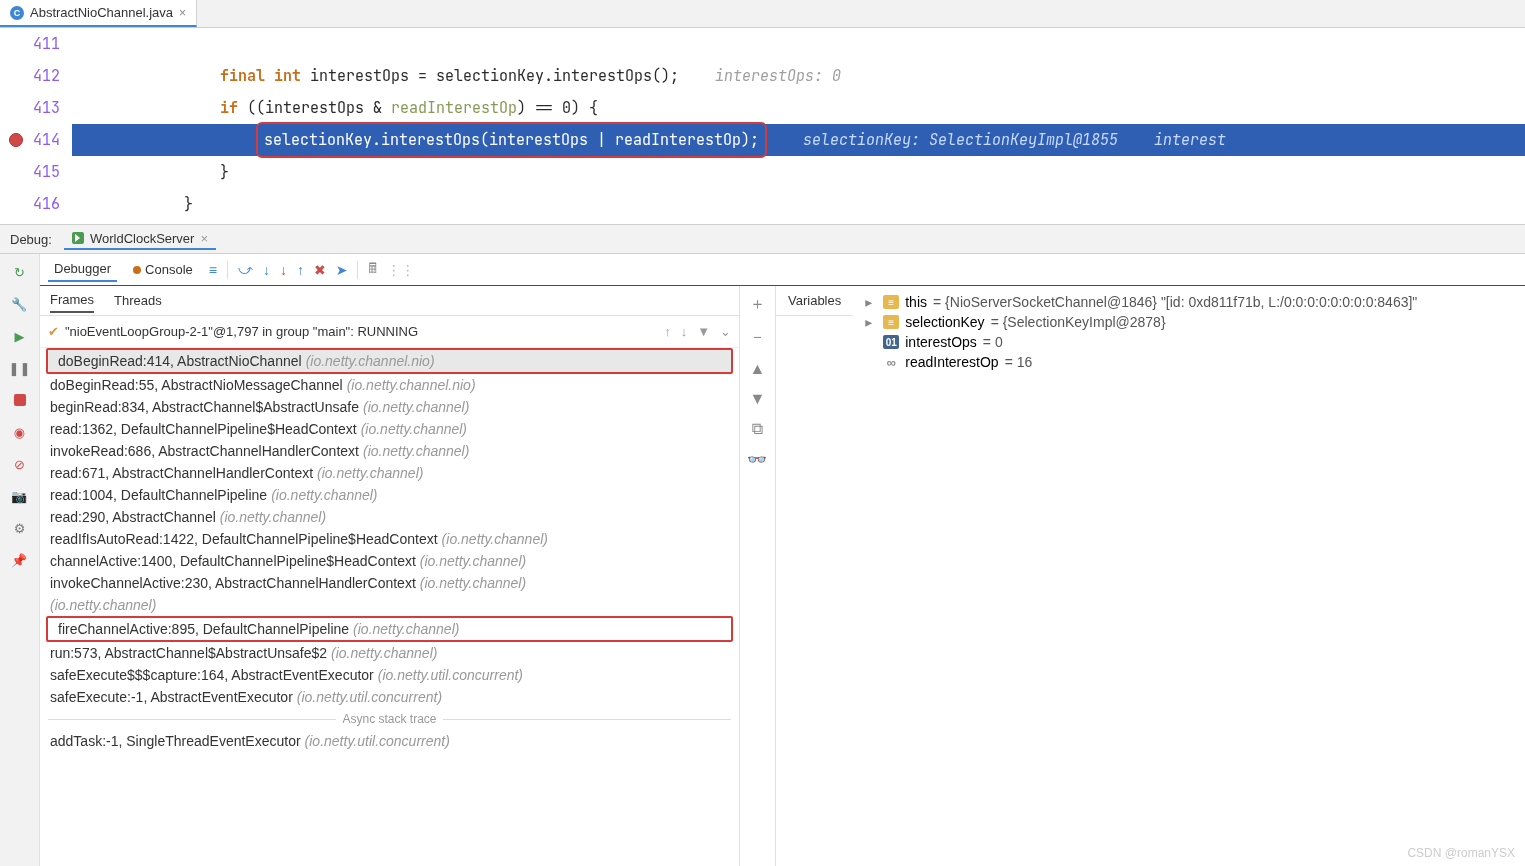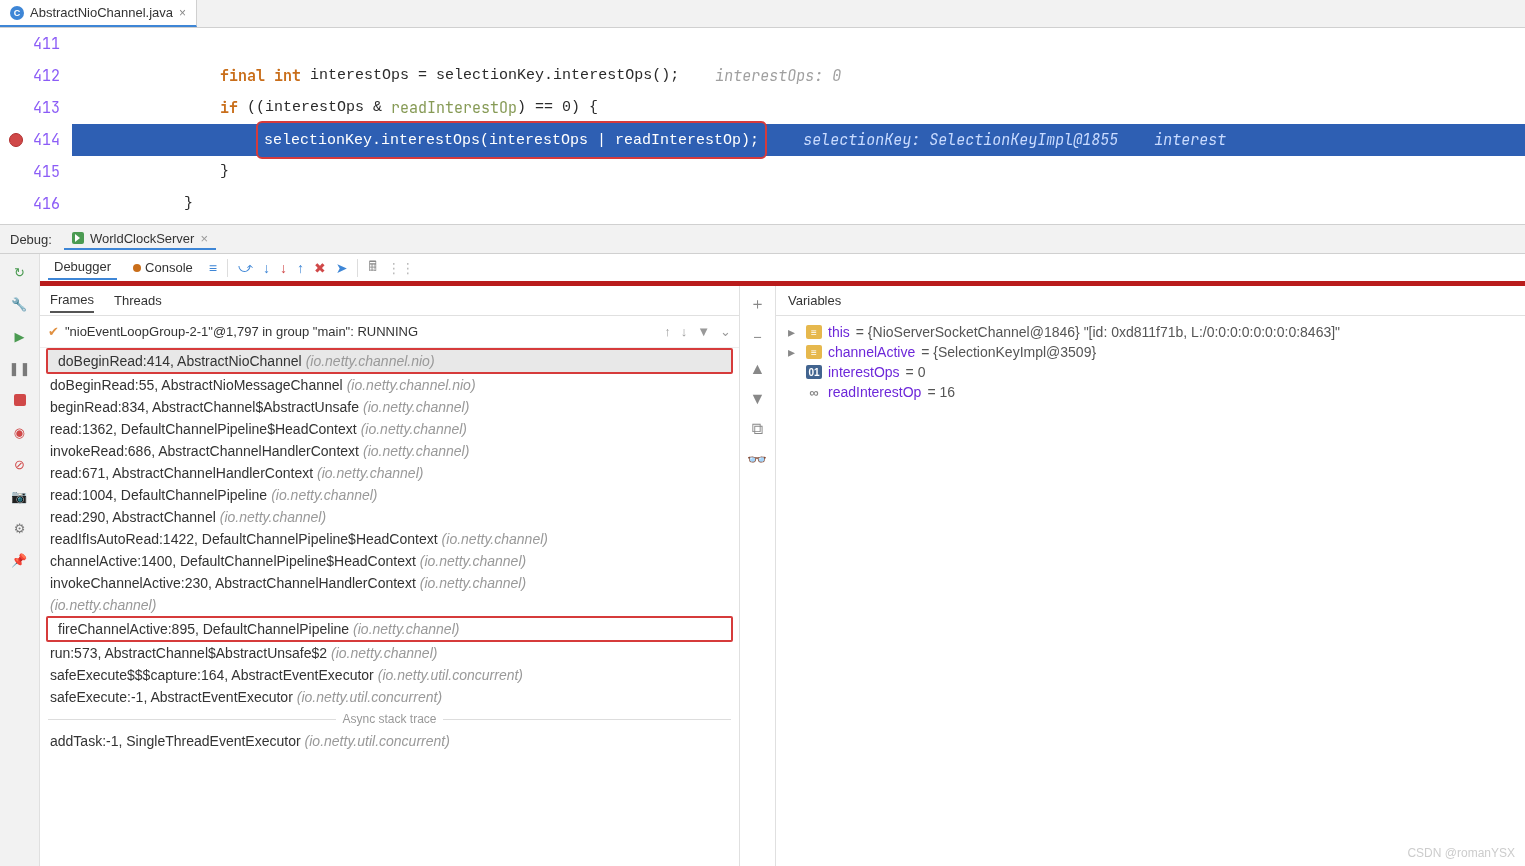"interestOps =" .plain { font-family: Liberation Mono, monospace -> none }
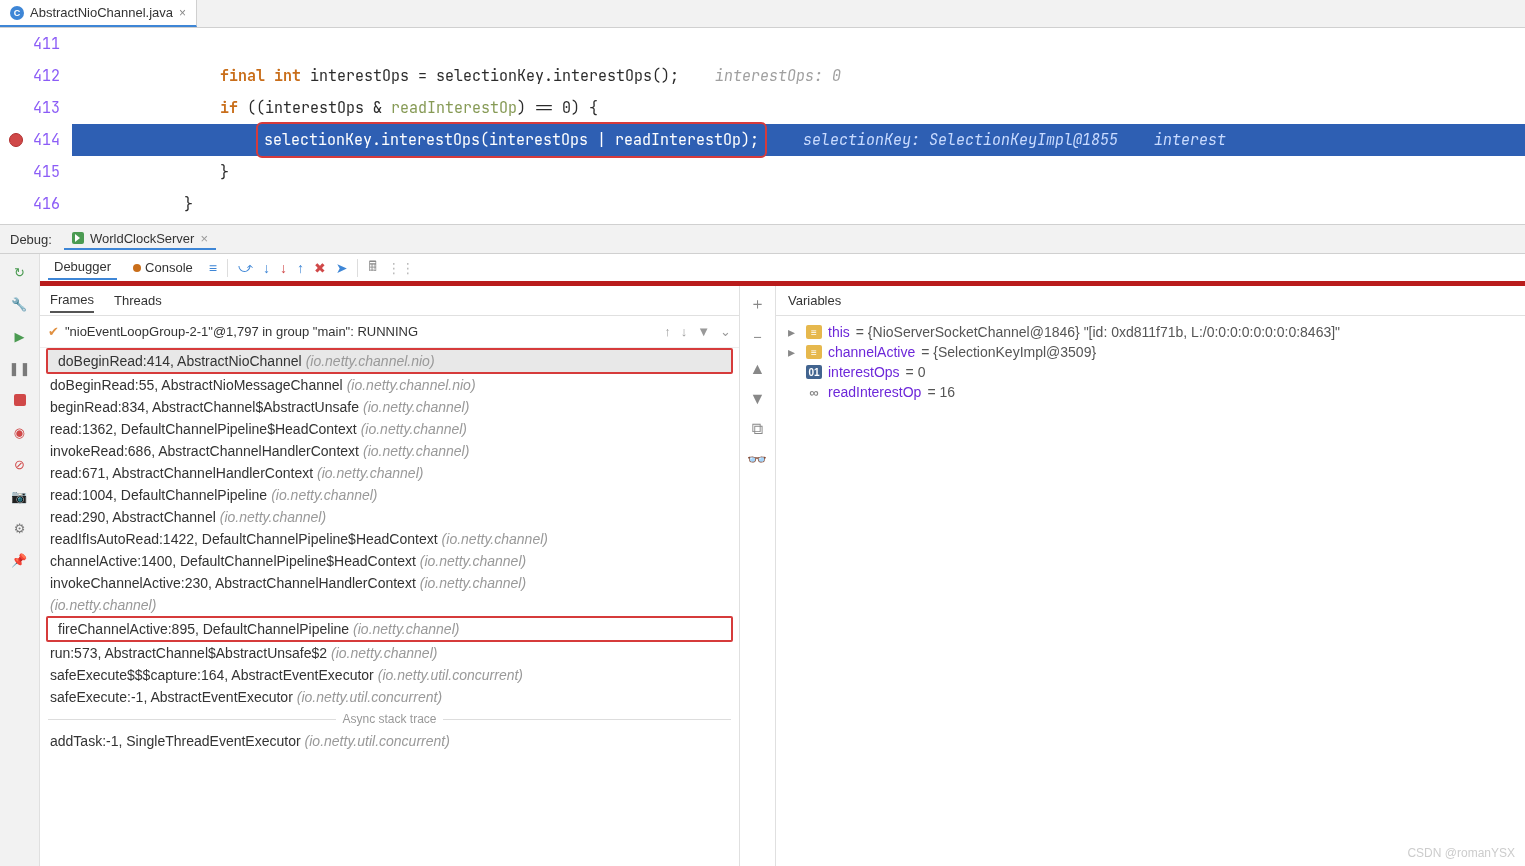"Debugger" .debug-toolbar { border-bottom: 5px solid #b91c1c -> 1px solid #b91c1c }
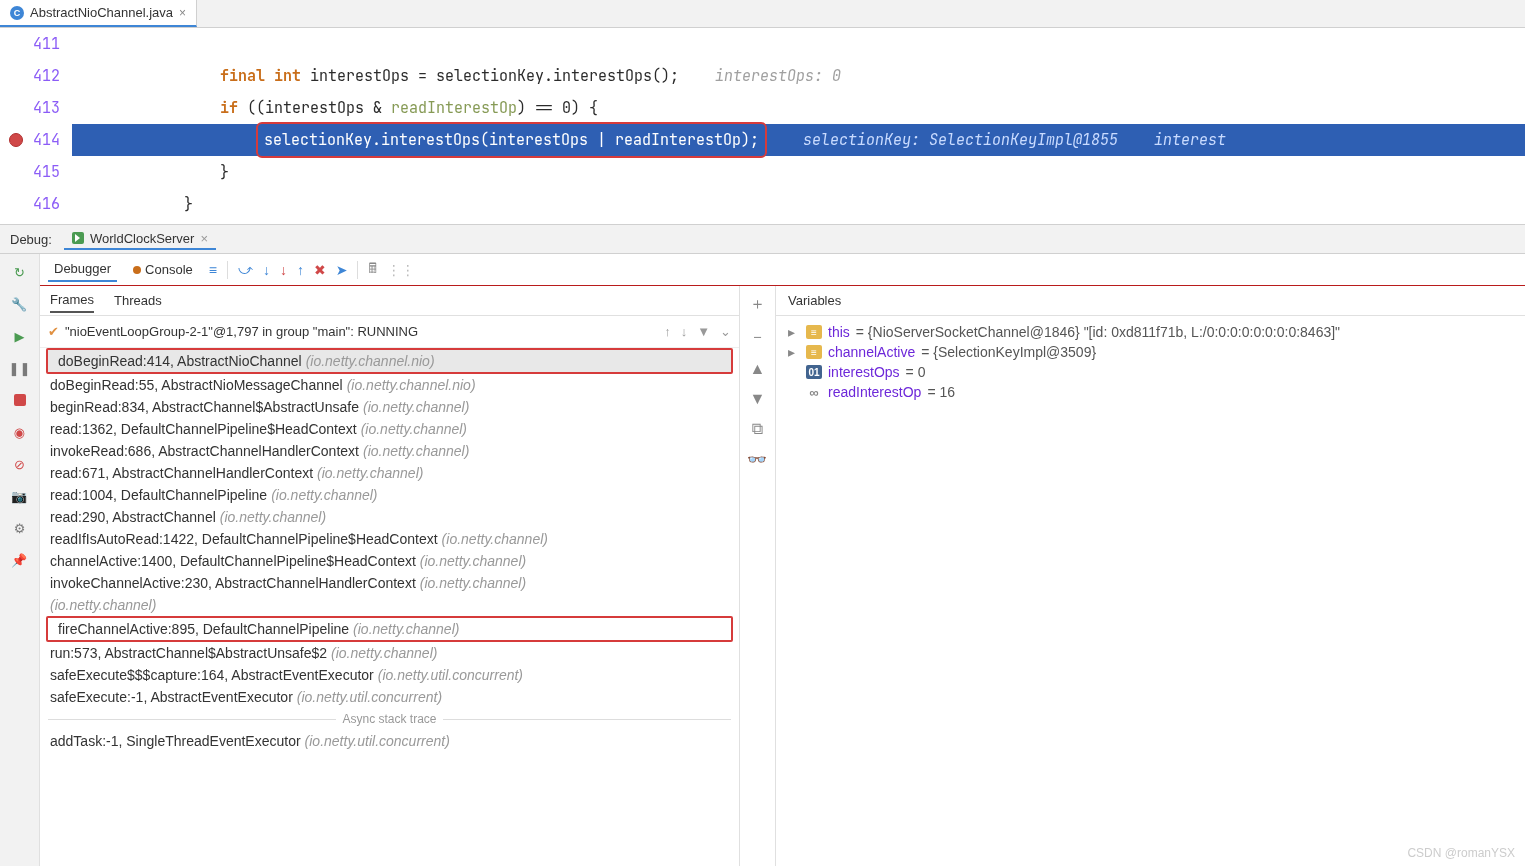"Variables" .vars-panel { flex-direction: column -> row }
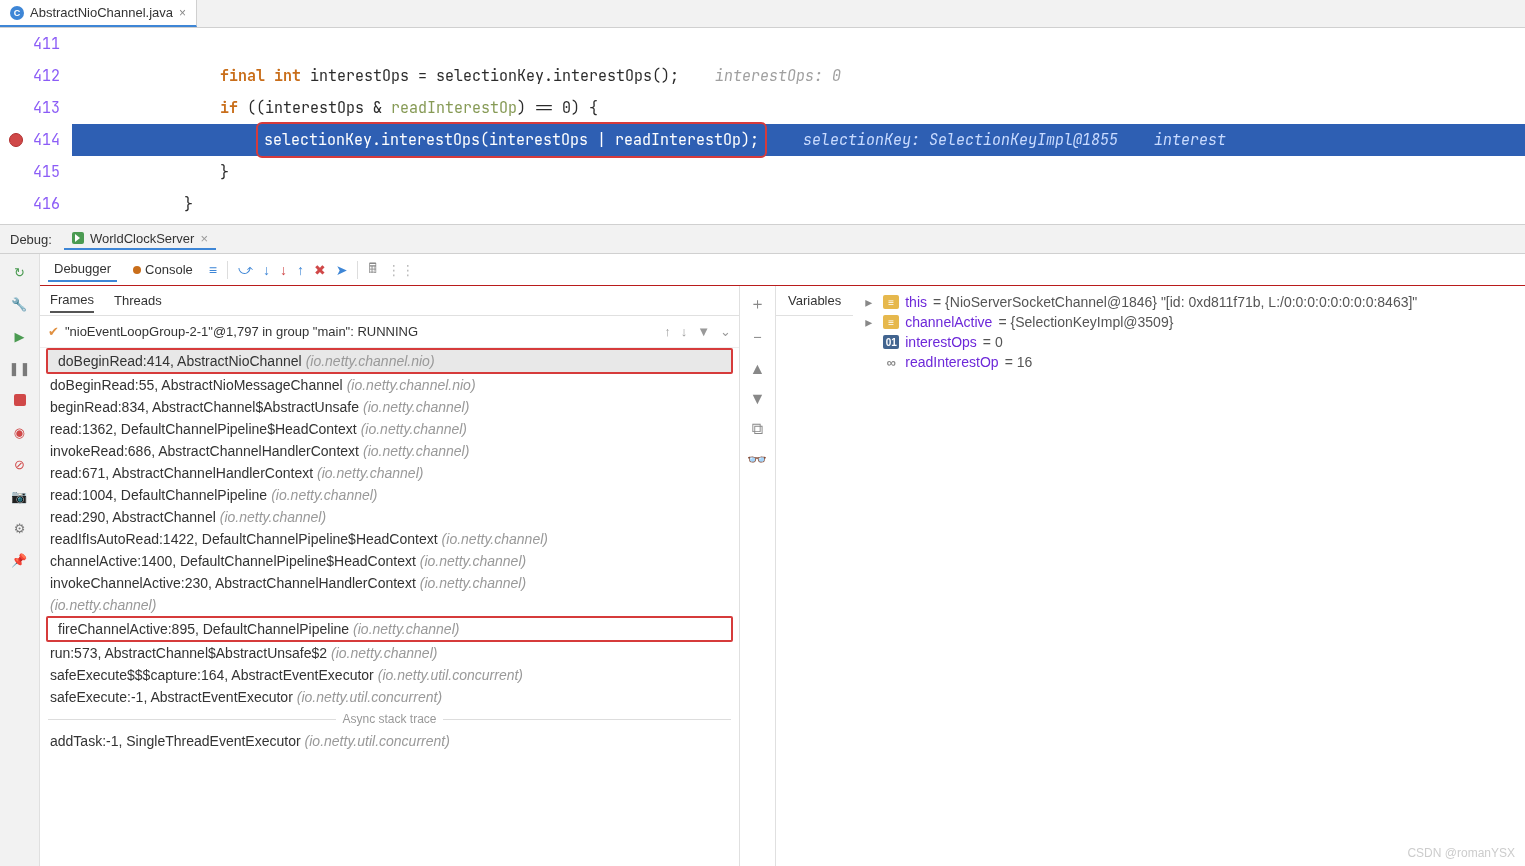"this" .var-name { color: #6d28d9 -> #000000 }
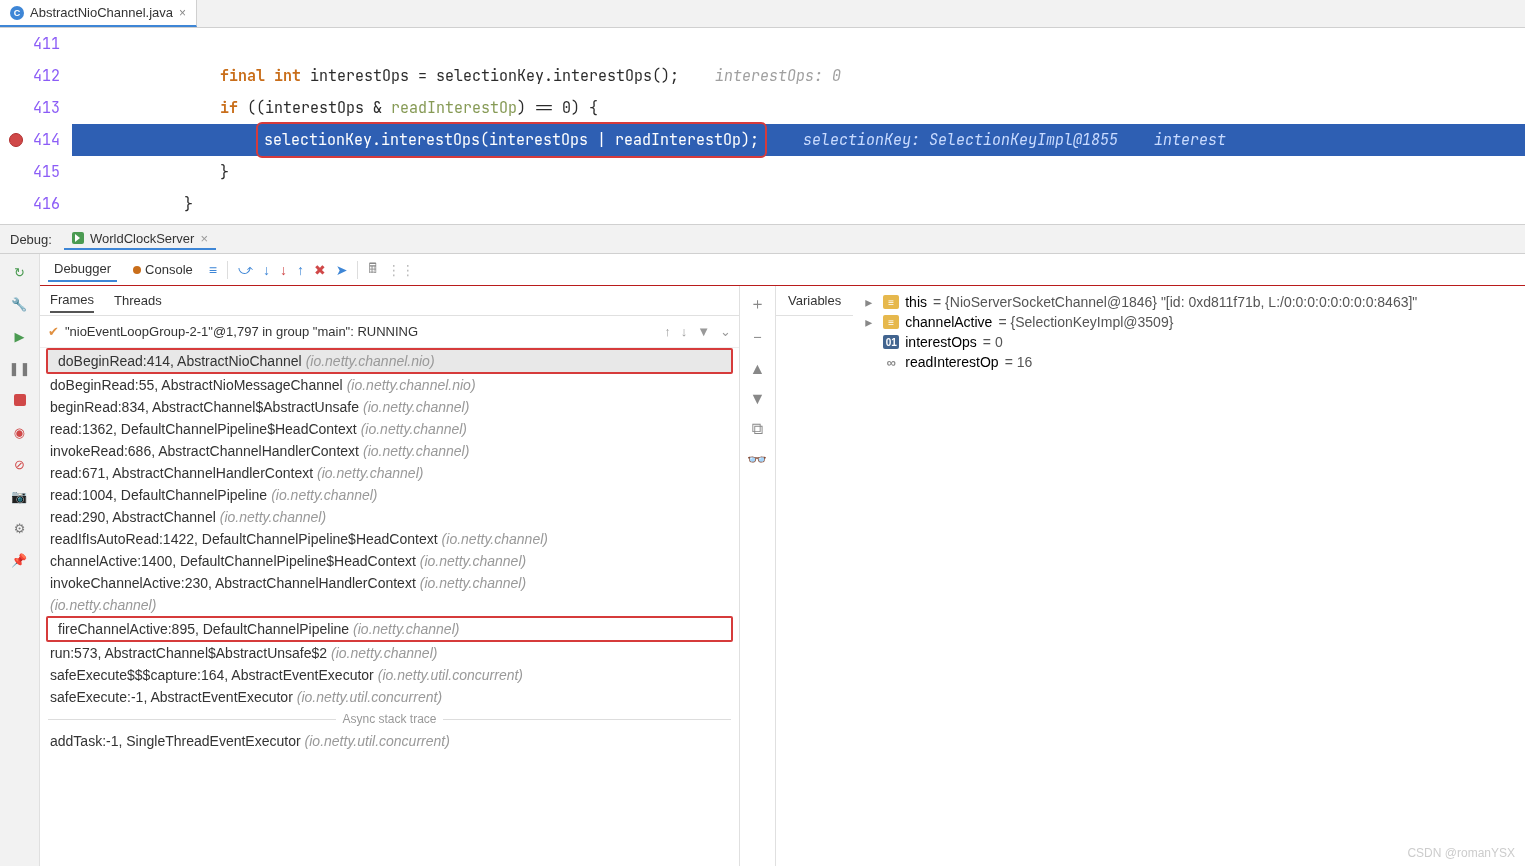"channelActive" span.var-name { text: channelActive -> selectionKey }
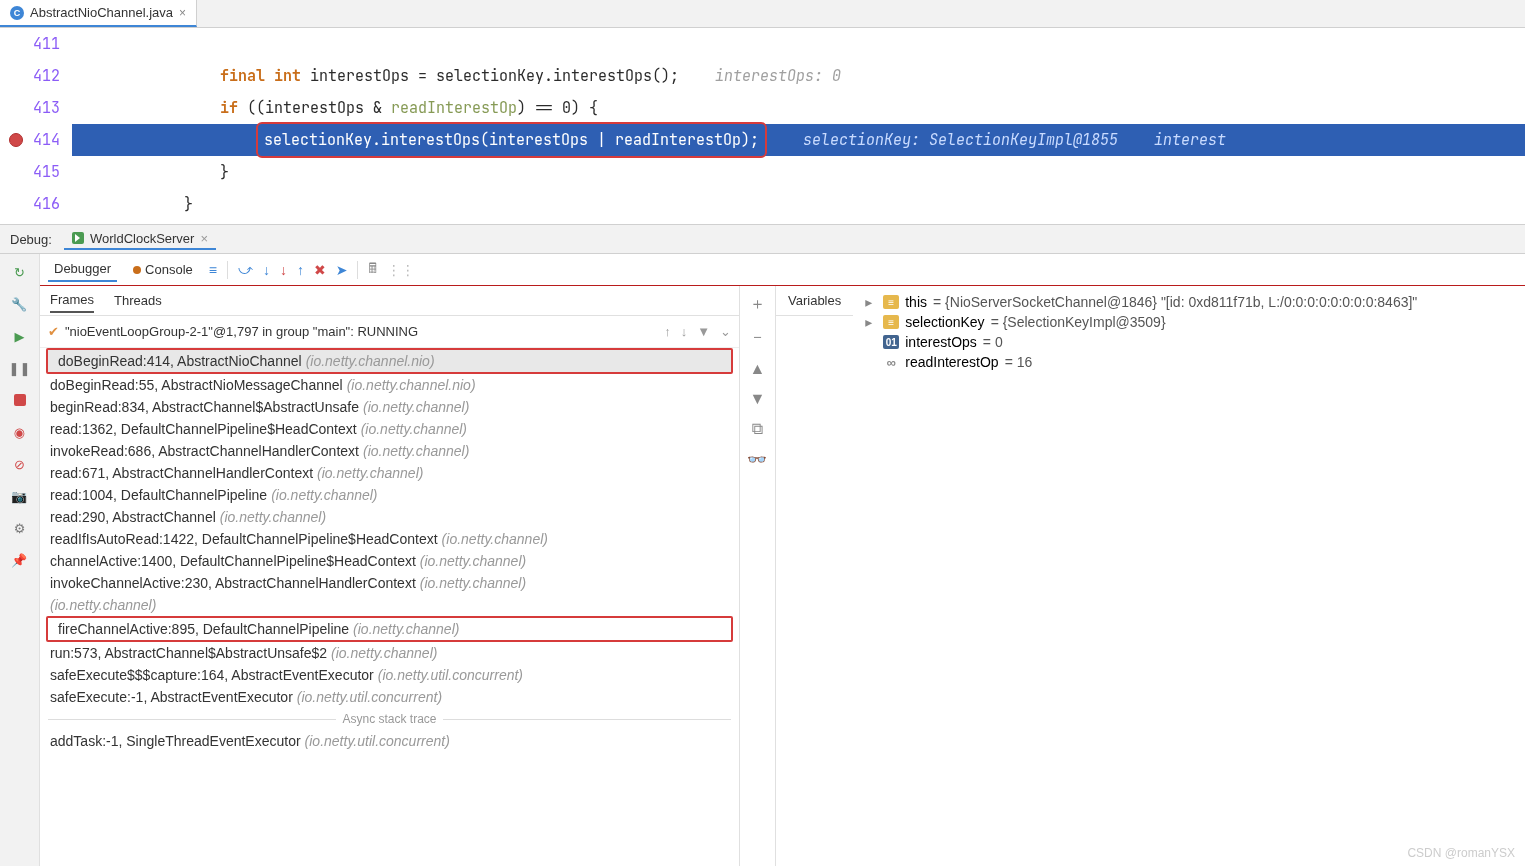"= {SelectionKeyImpl@3509}" span.var-val { text: SelectionKeyImpl@3509 -> SelectionKeyImpl@2878 }
